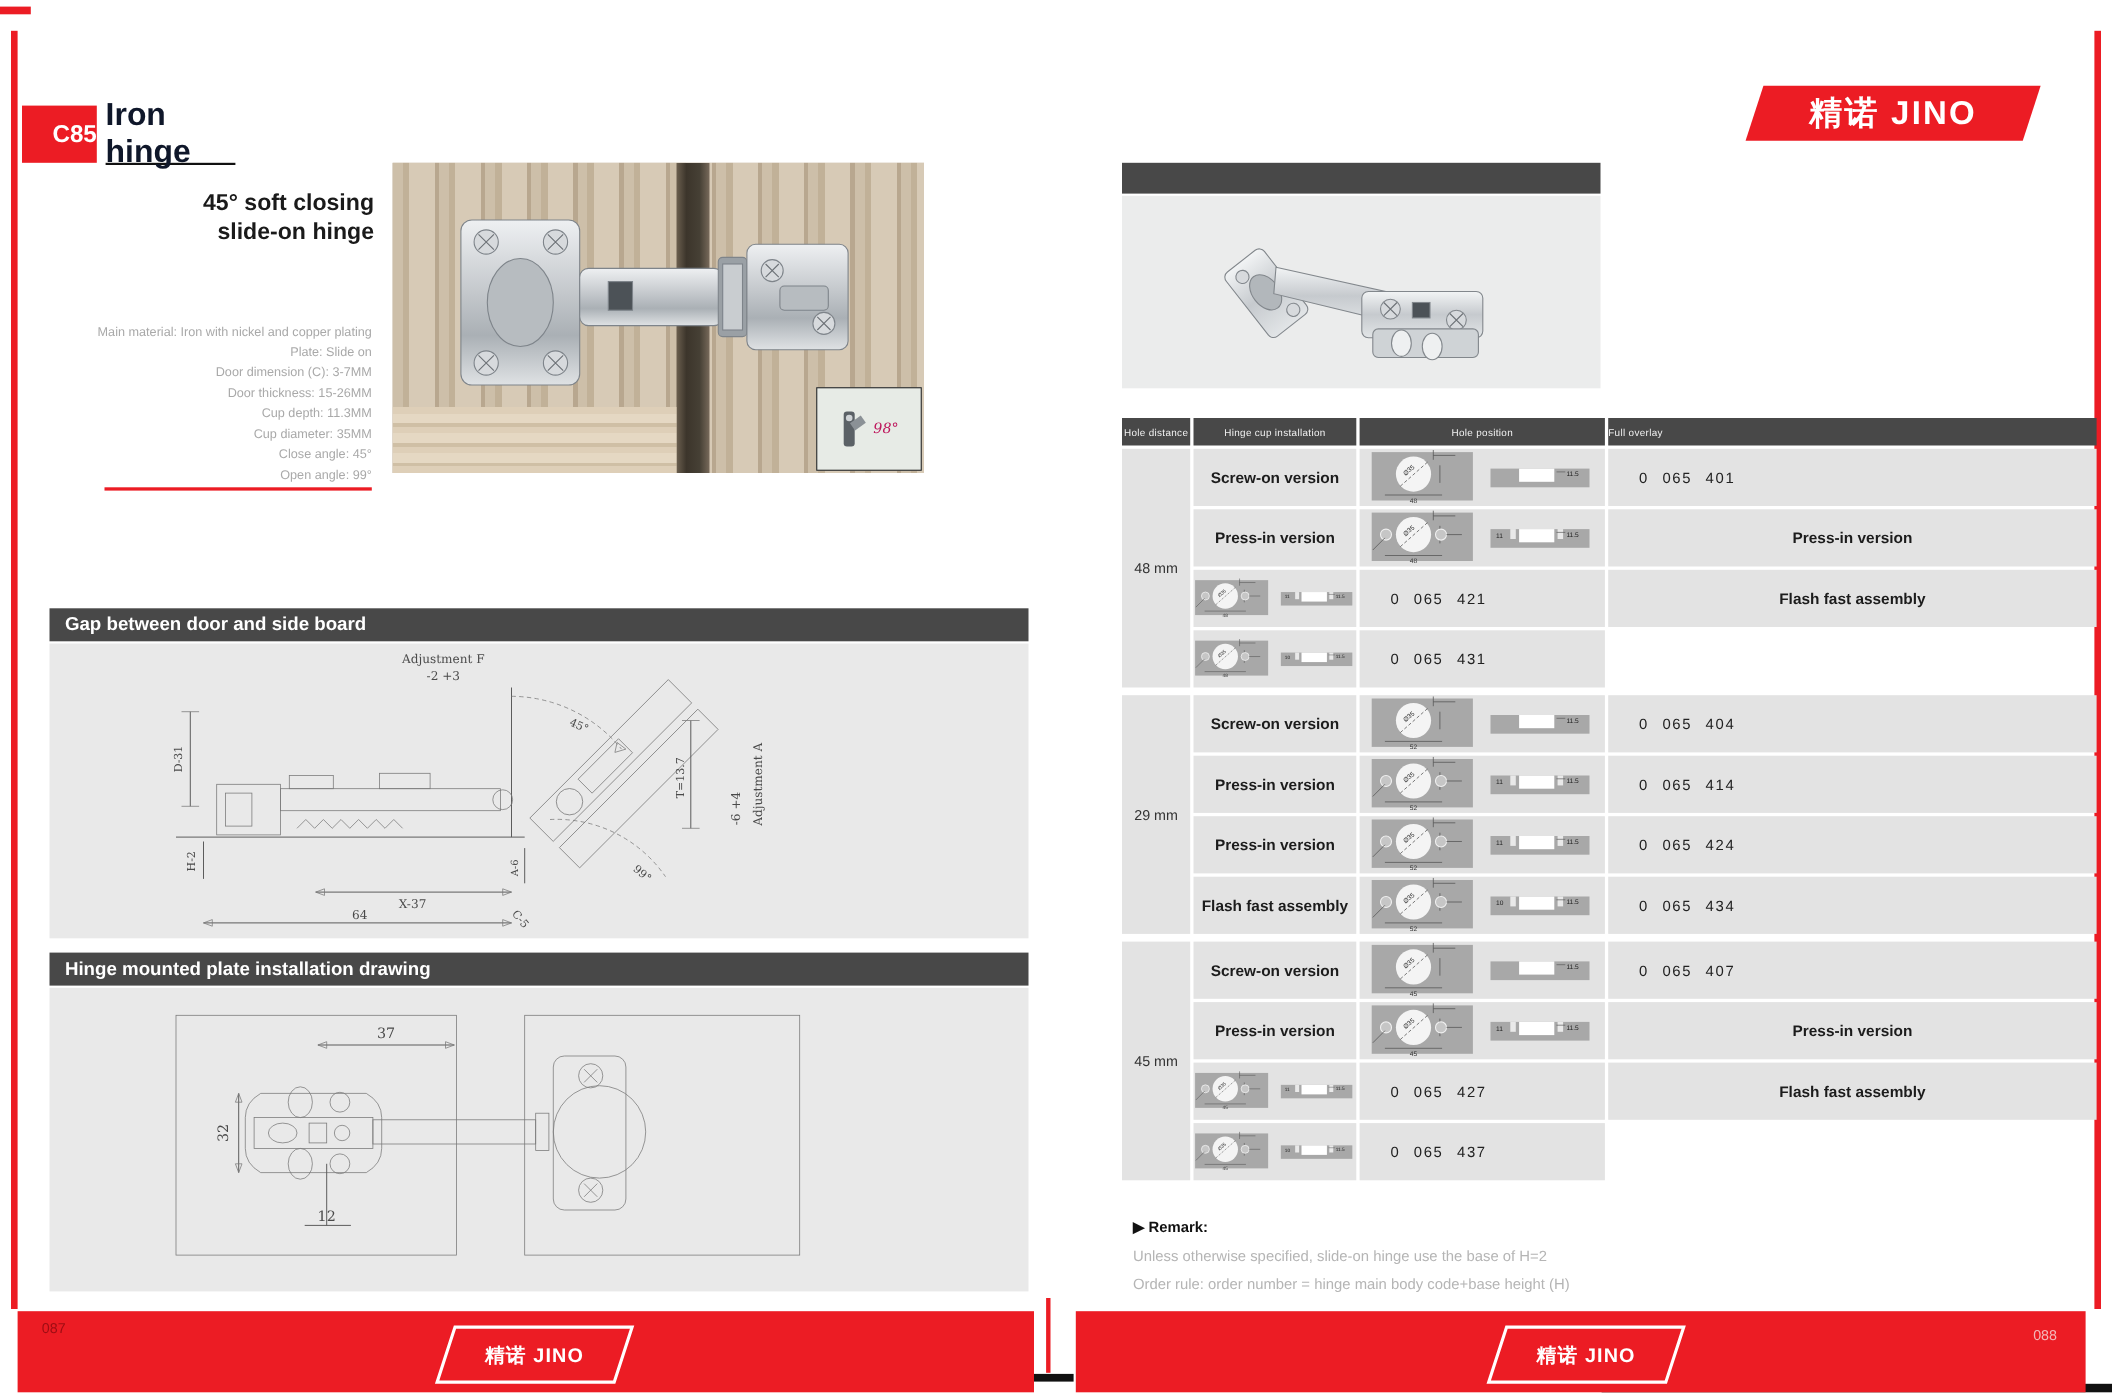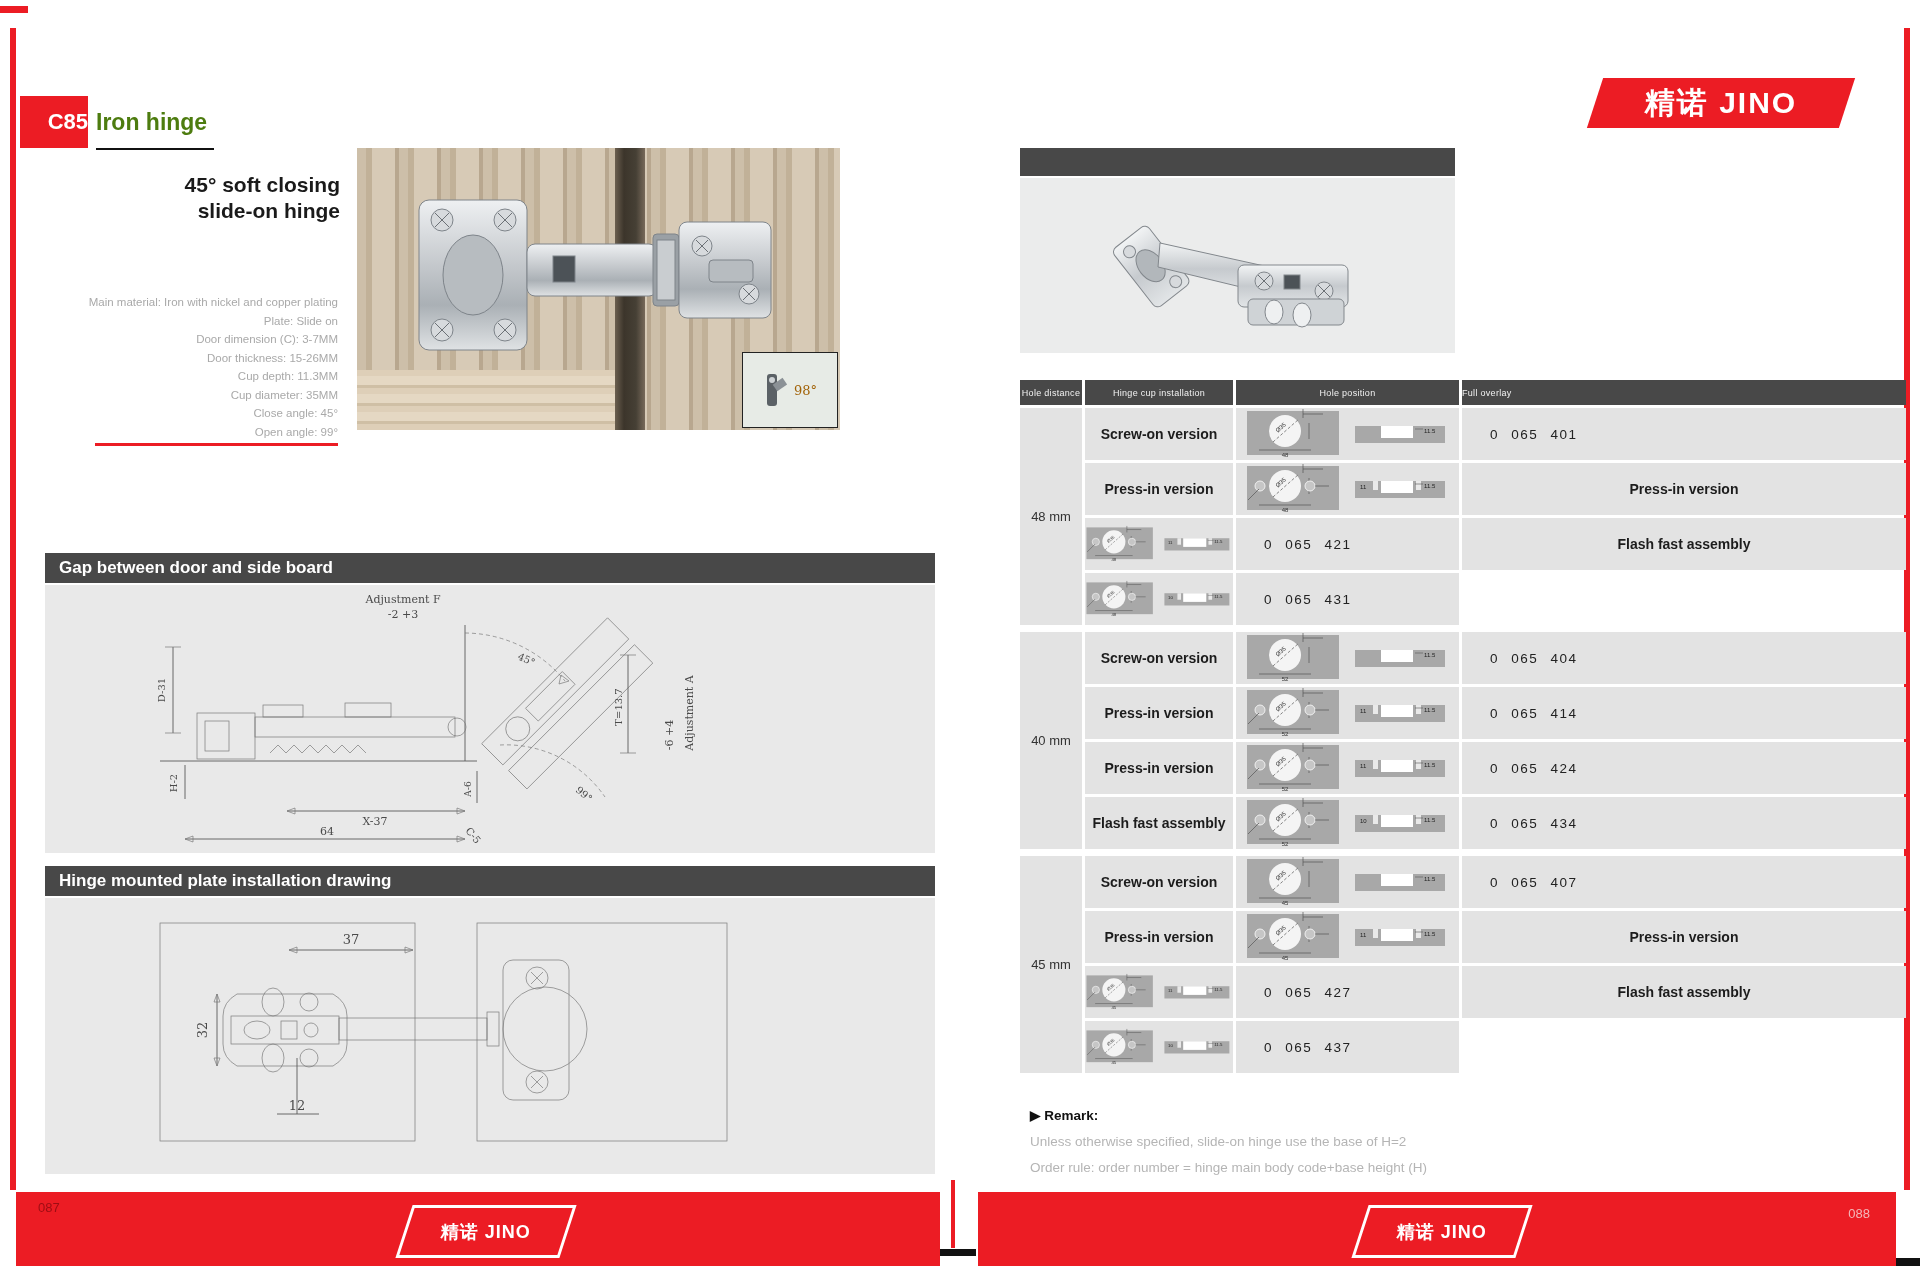"Iron hinge" .cat-title { color: #4d7c0f -> #0f172a; font-size: 23px -> 29px }
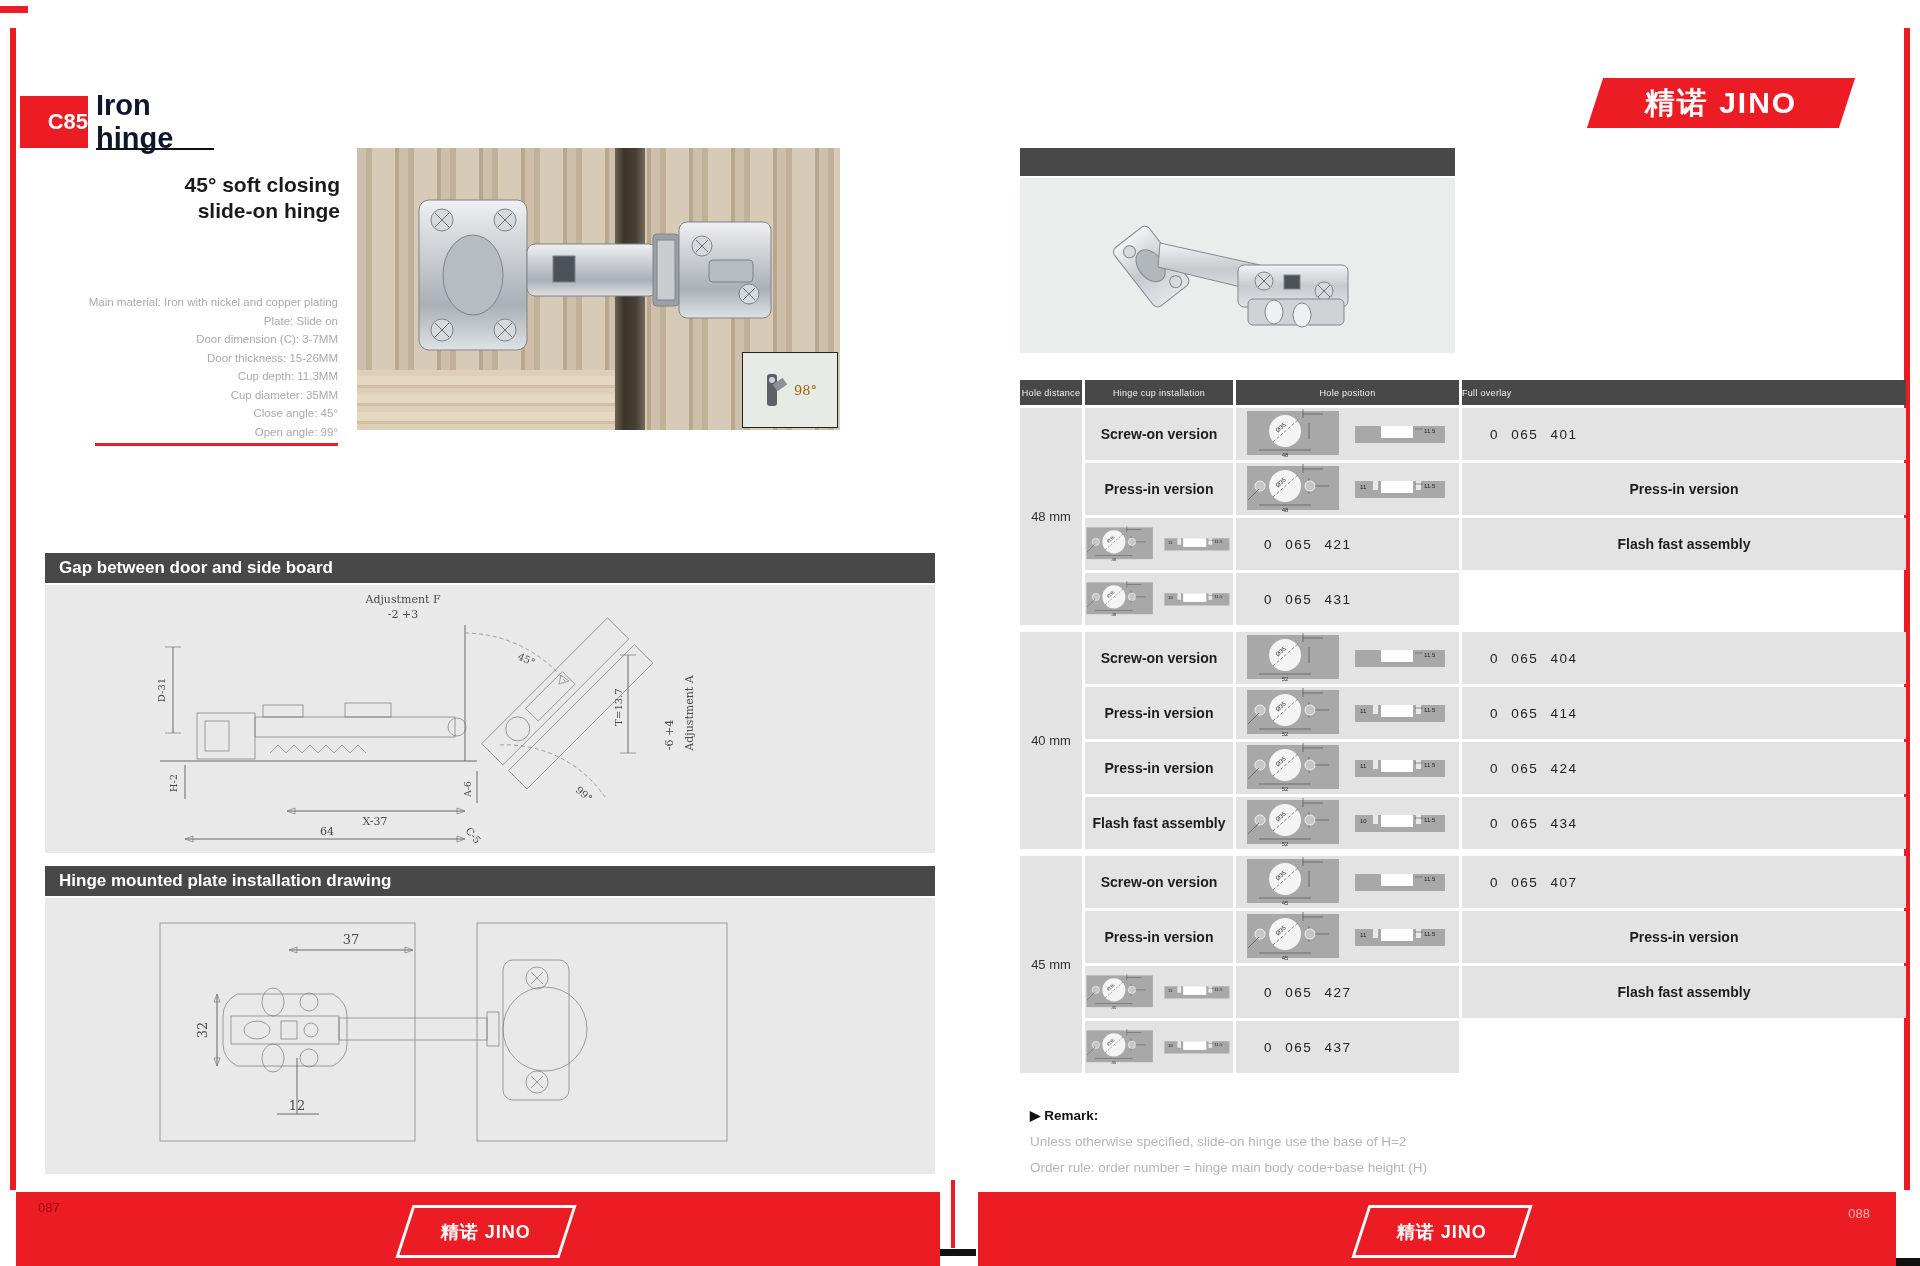"98°" .inset-box .deg { color: #a16207 -> #be185d; font-style: none -> italic }
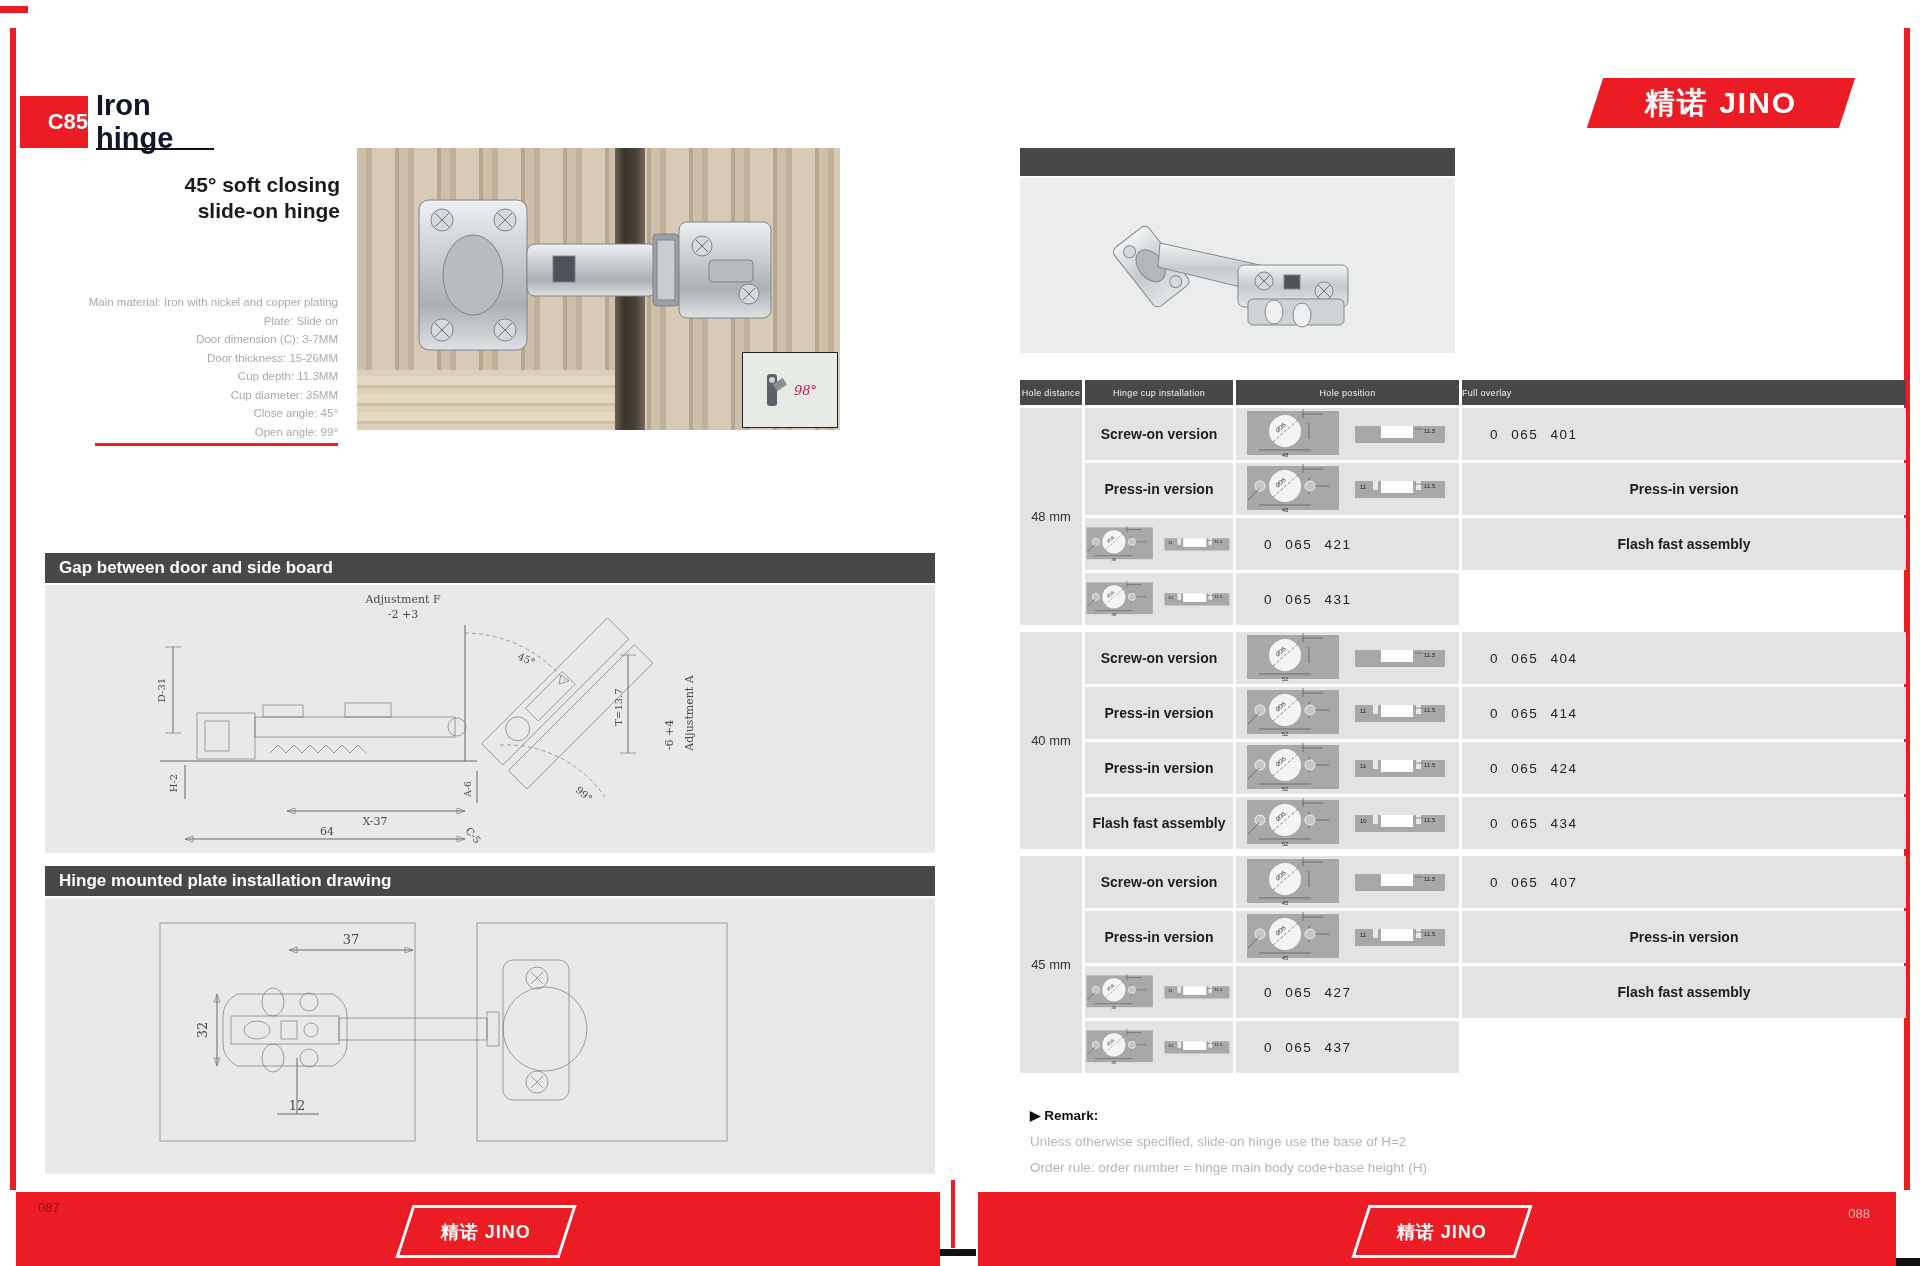"40 mm" div.cell { text: 40 -> 29 }
